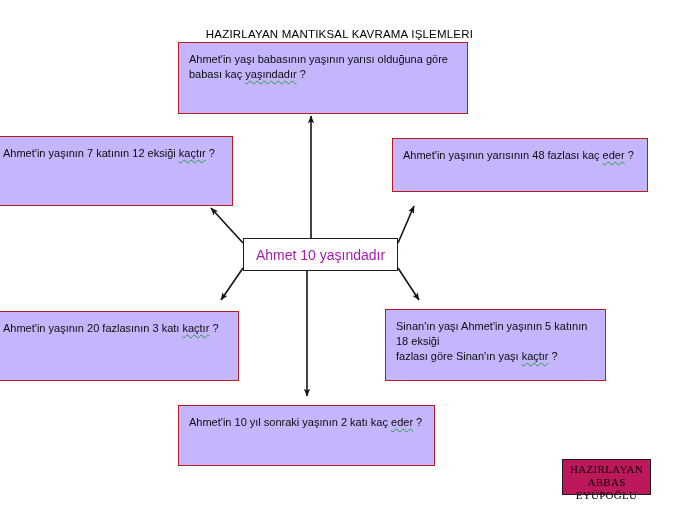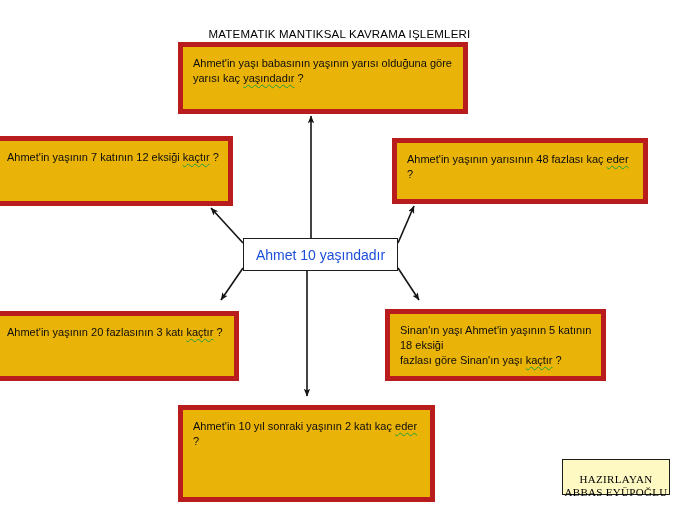"MATEMATIK MANTIKSAL KAVRAMA IŞLEMLERI" span { text: MATEMATIK -> HAZIRLAYAN }
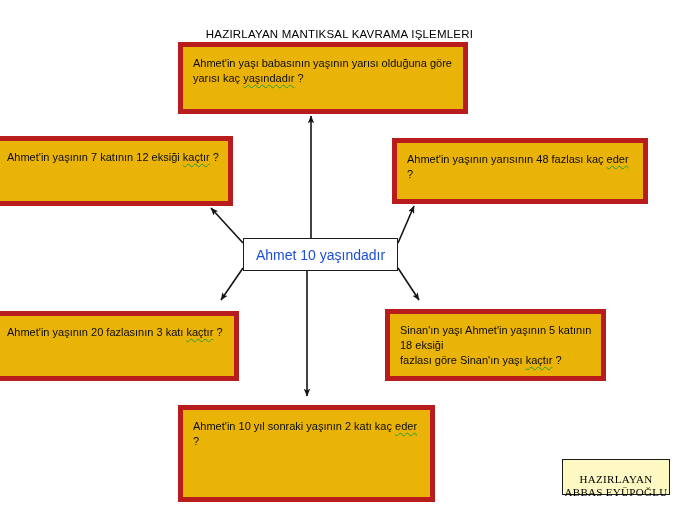"Ahmet'in yaşı babasının yaşının yarısı" .box { background: #eab308 -> #c4b5fd; border: 5px solid #b91c1c -> 1px solid #b91c1c }
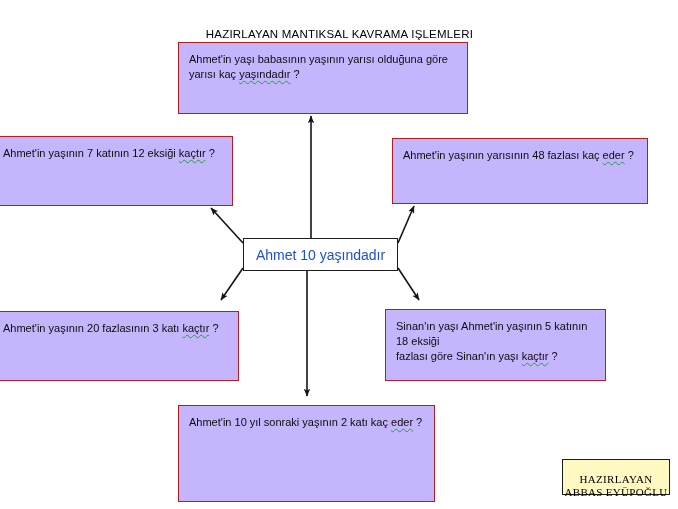"yarısı kaç" span { text: yarısı -> babası }
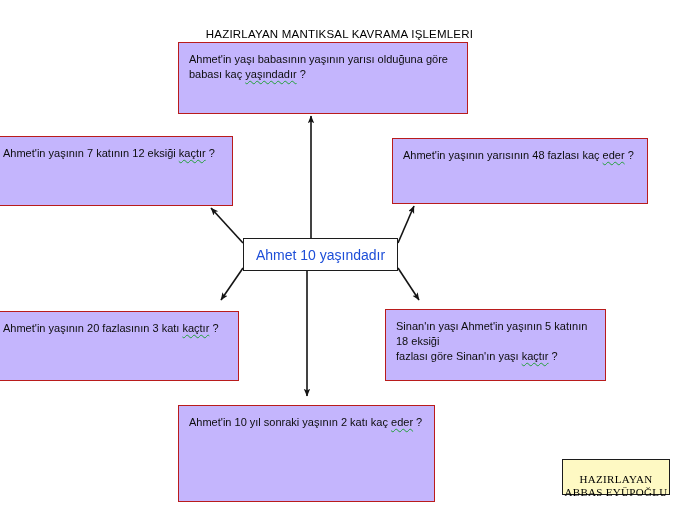"Ahmet'in yaşının yarısının 48 fazlası" #box-right-top { height: 66px -> 54px }
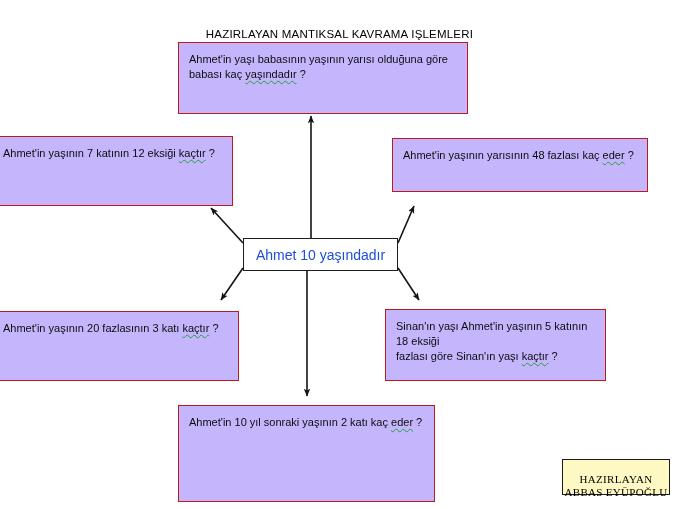"Ahmet 10 yaşındadır" #box-center .ctxt { color: #1d4ed8 -> #a21caf }
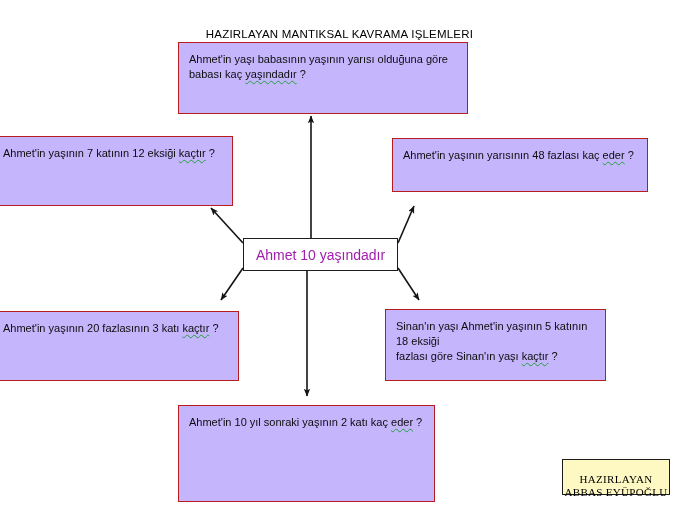"Ahmet'in 10 yıl sonraki yaşının" #box-bottom { height: 97px -> 61px }
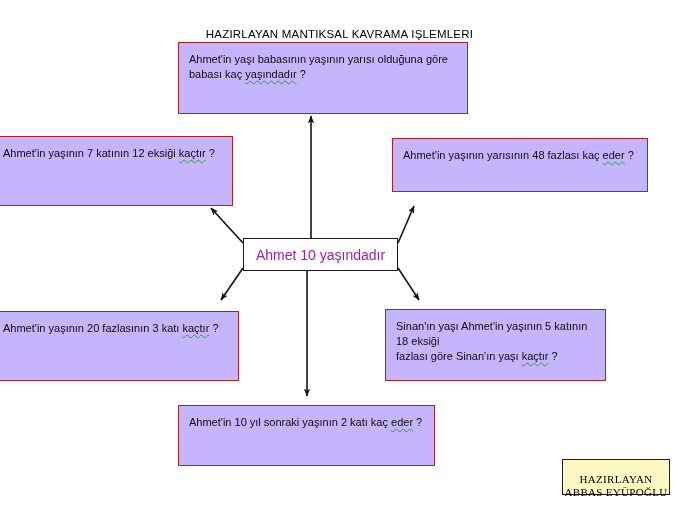"HAZIRLAYAN" #signature { background: #fef9c3 -> #be185d; padding-top: 13px -> 3px; width: 108px -> 89px }
